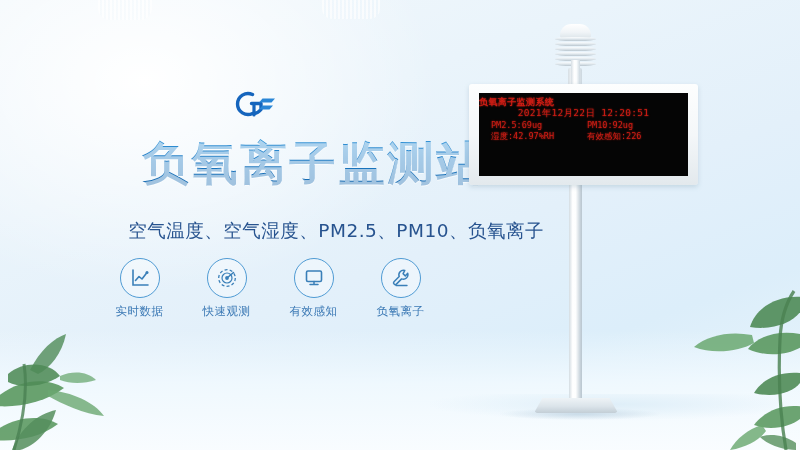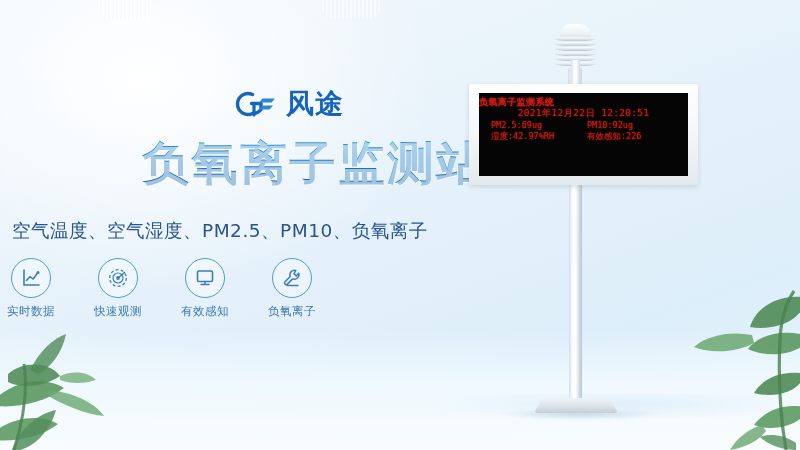"风途" span.brand-name { html: <span>风途</span> -> none }
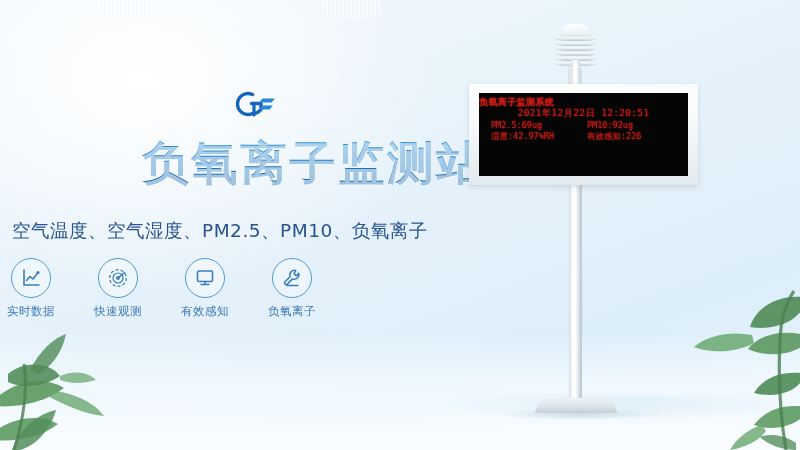"空气温度、空气湿度、PM2.5、PM10、负氧离子" .subhead { left: 12px -> 4px; text-align: left -> right }
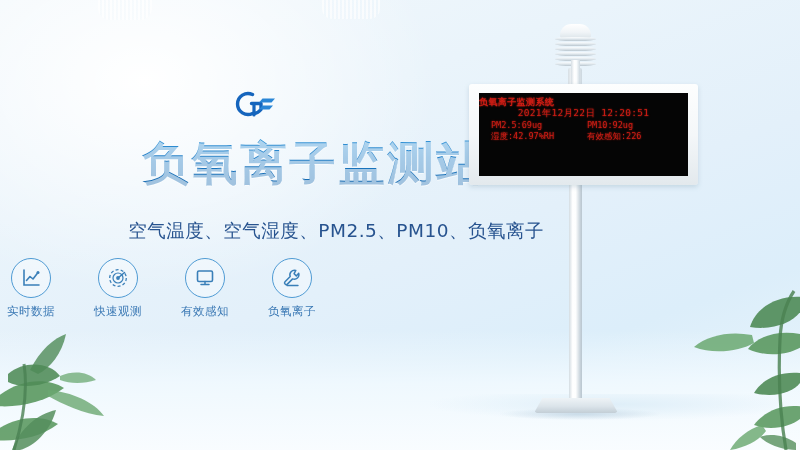"实时数据" .features { justify-content: none -> center }
